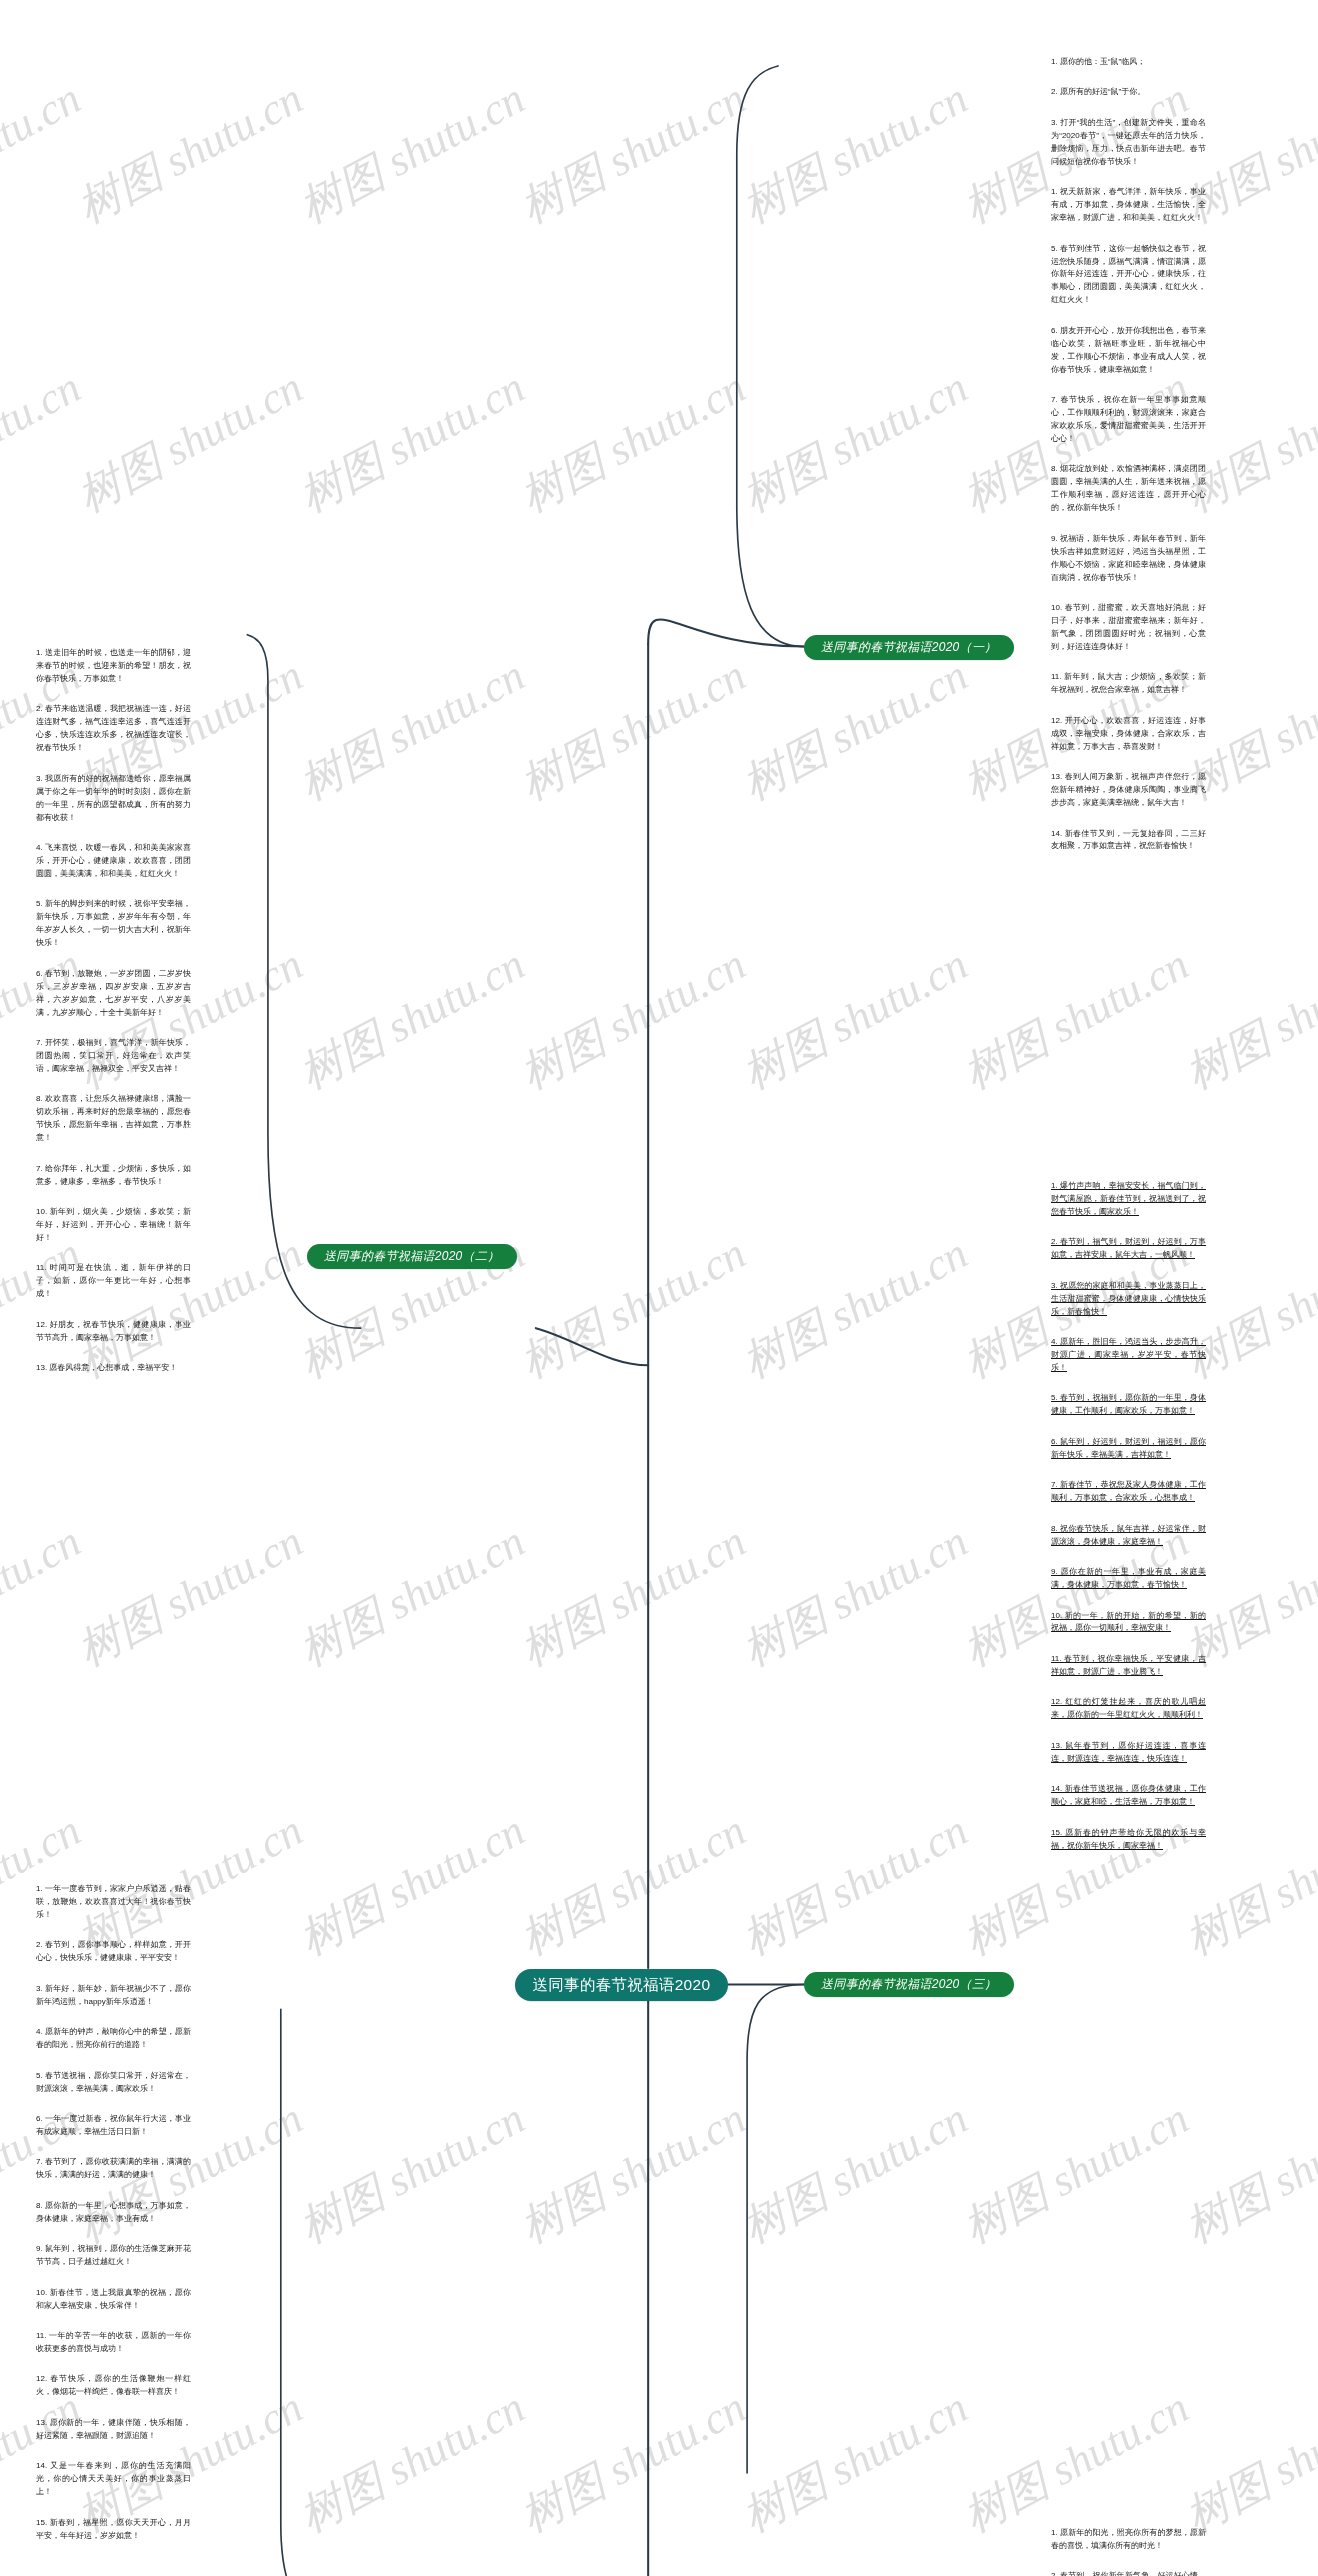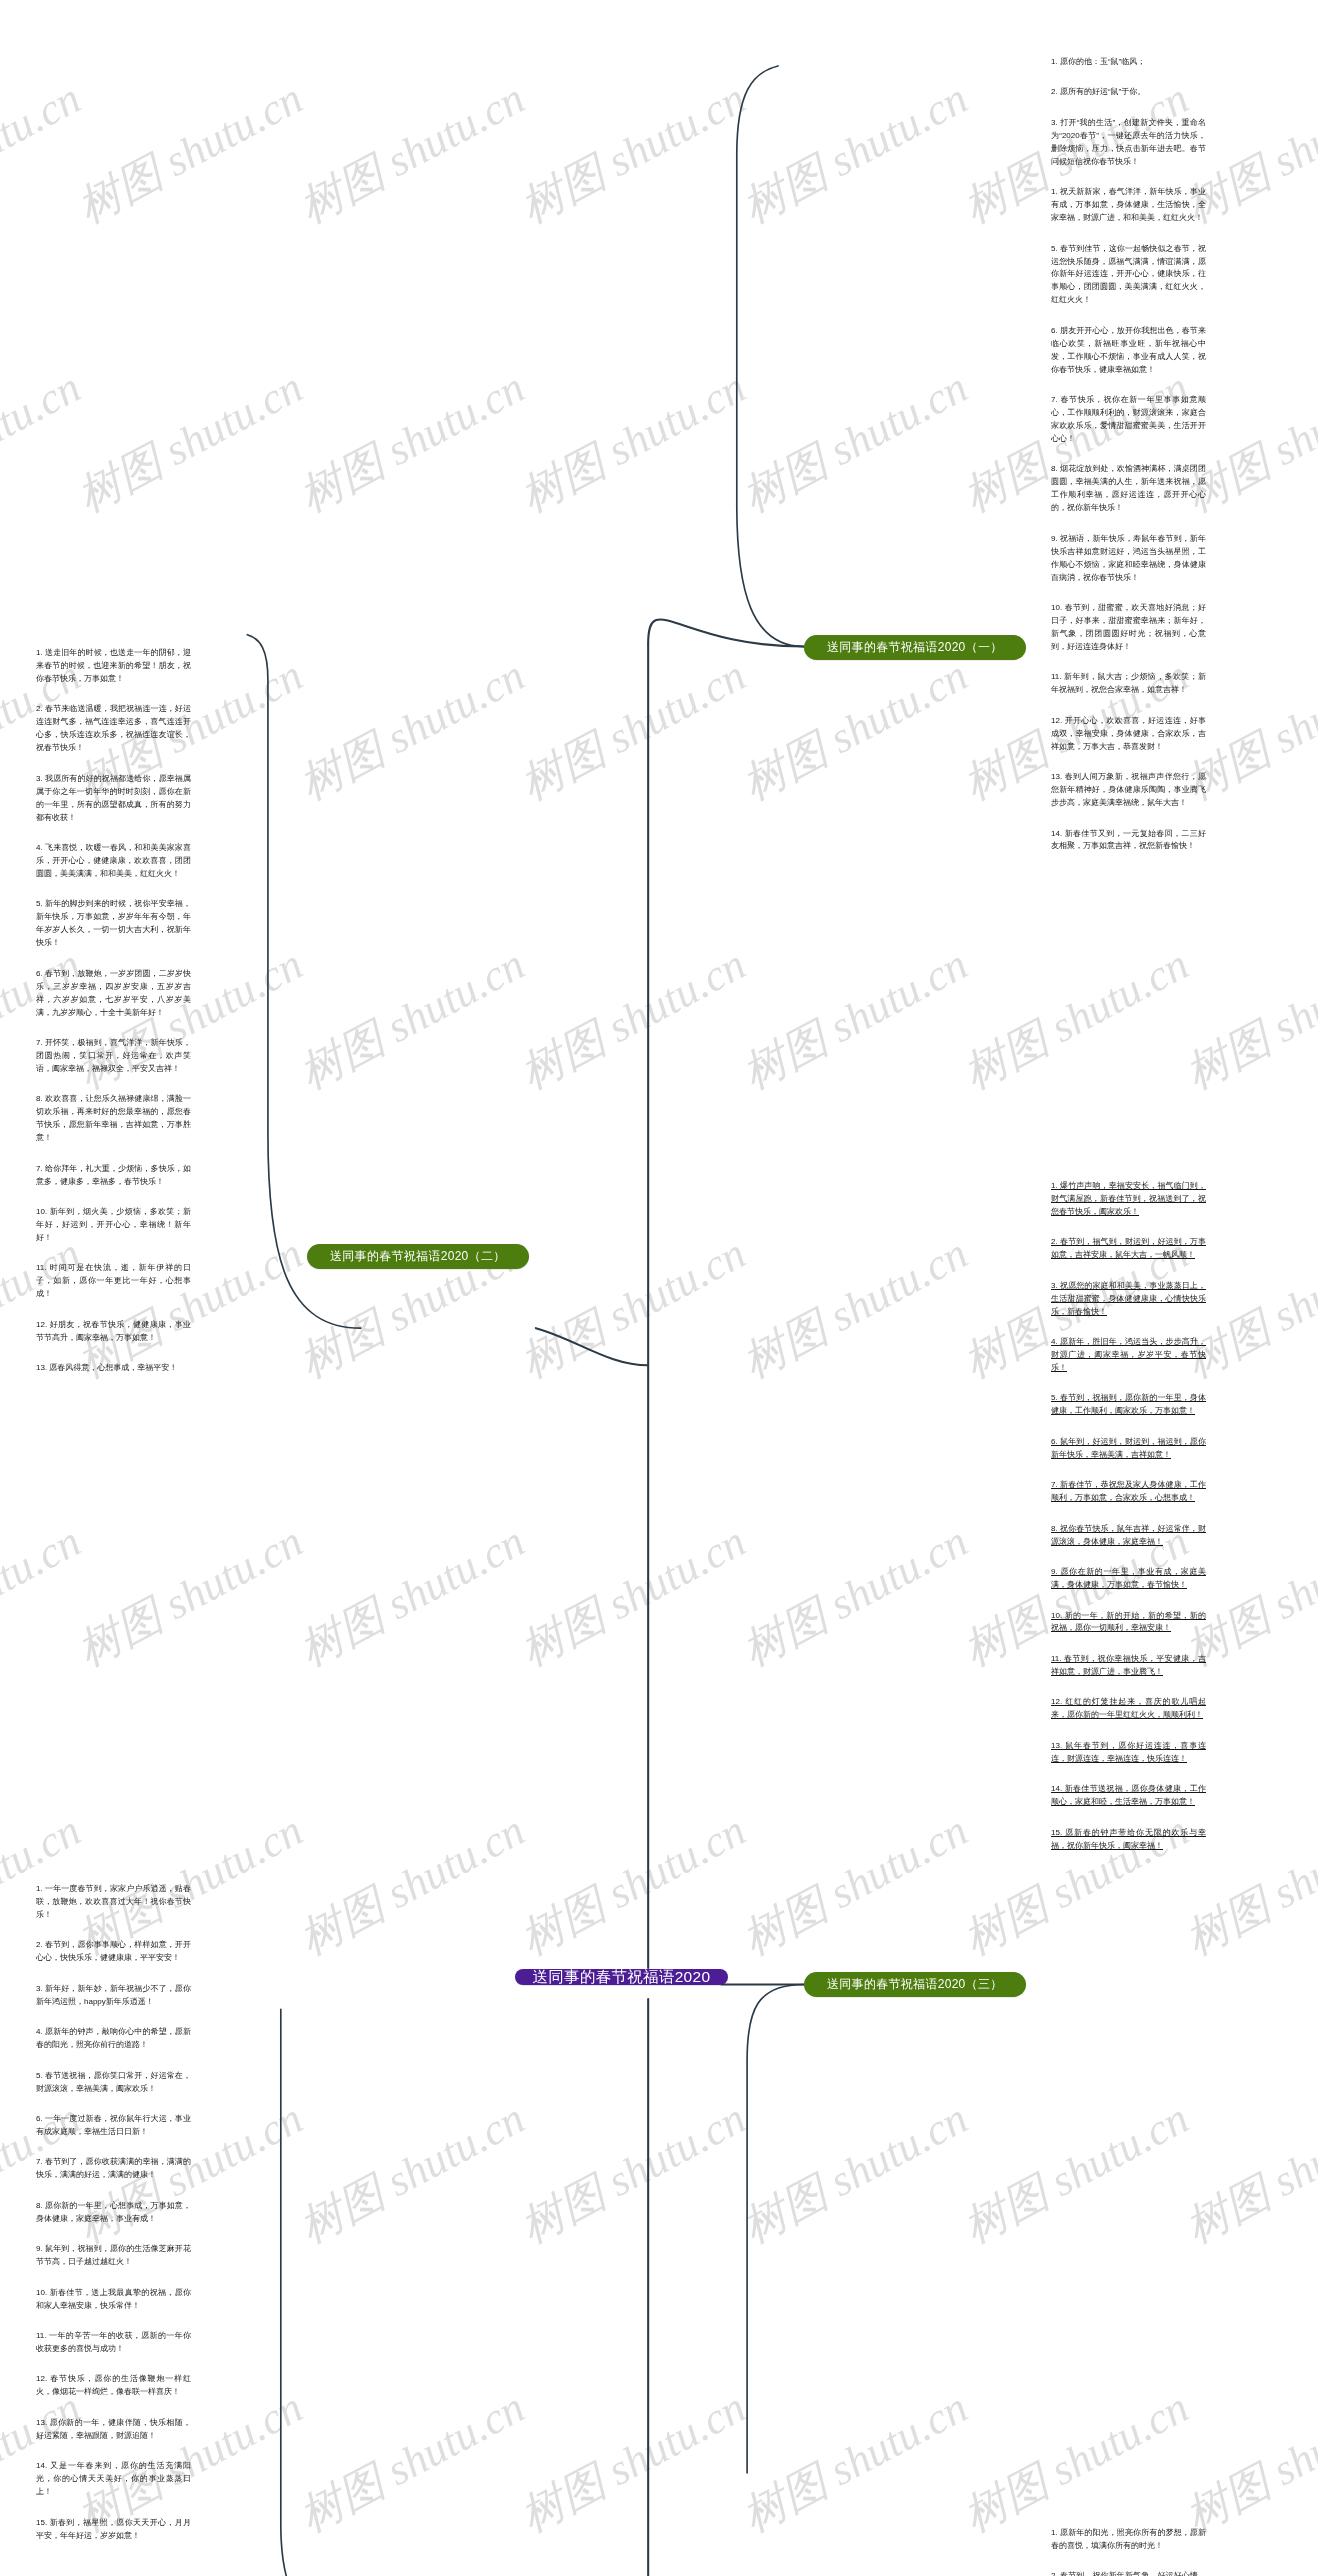"送同事的春节祝福语2020（一）" .node-branch { background: #4d7c0f -> #15803d; font-style: none -> italic; padding: 0 23px -> 0 17px }
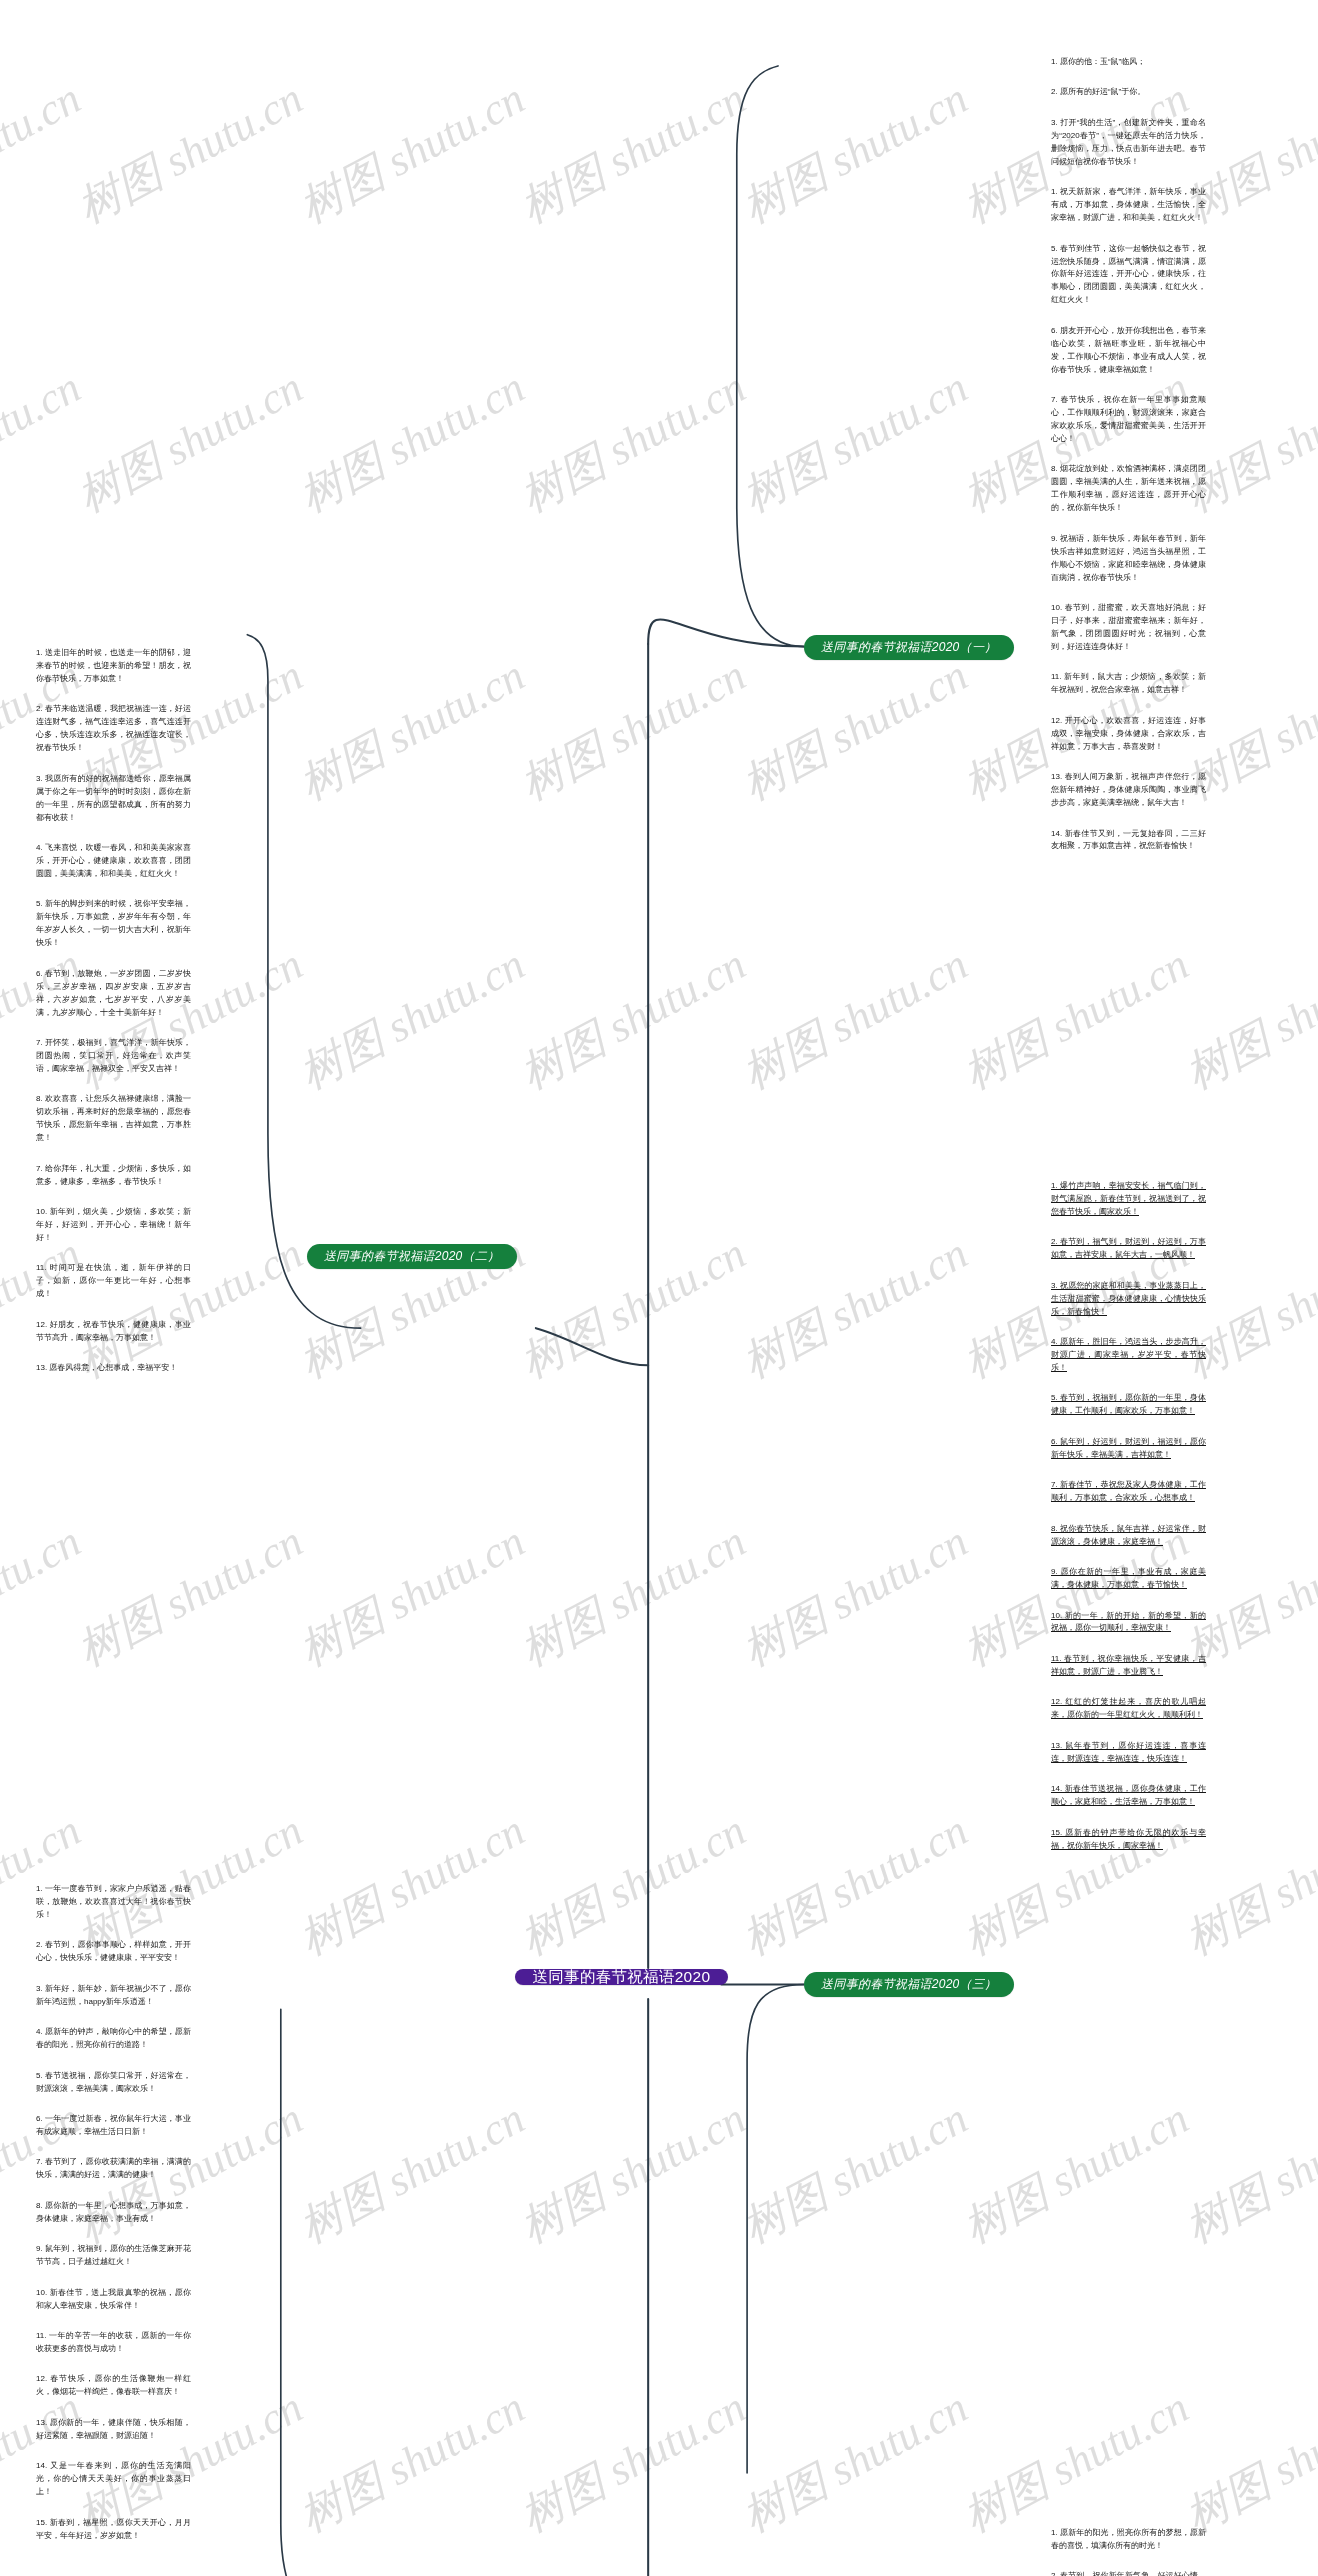"送同事的春节祝福语2020" .node-root { background: #4c1d95 -> #0f766e; height: 16px -> 32px }
